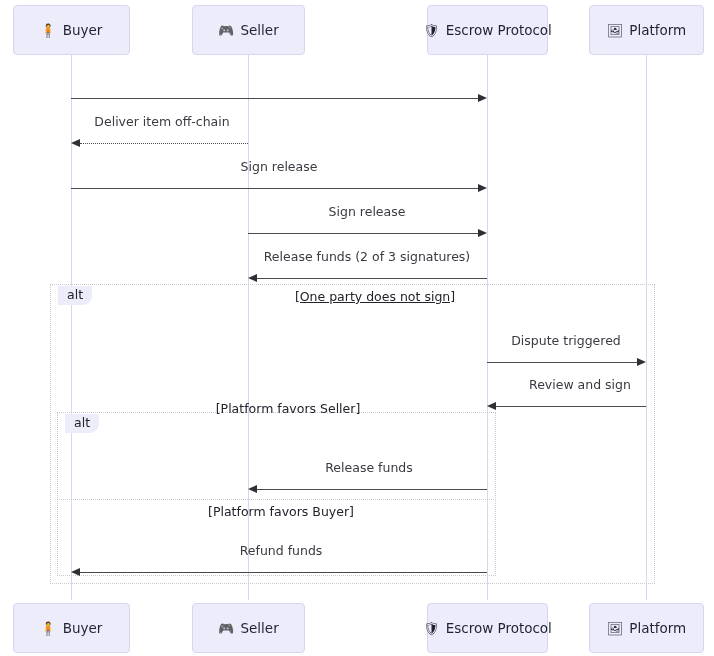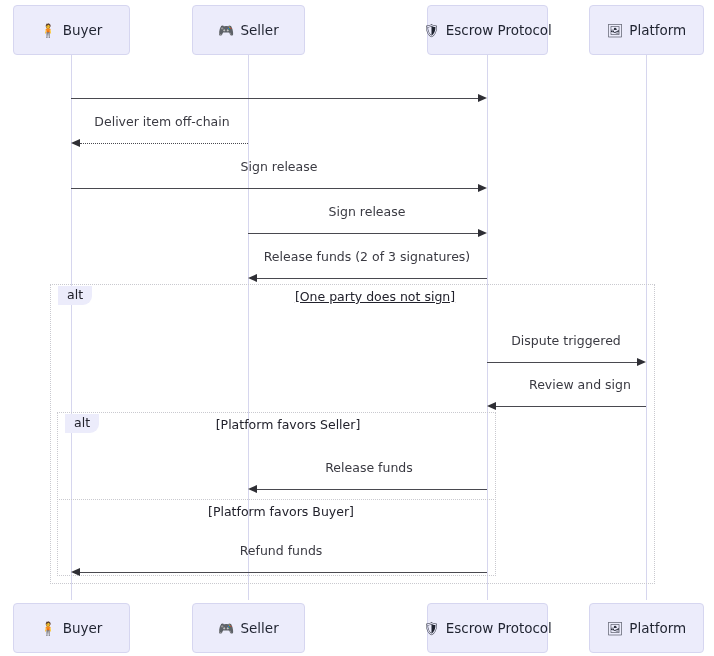"[Platform favors Seller]" div.alt-cond { top: 417px -> 401px }
